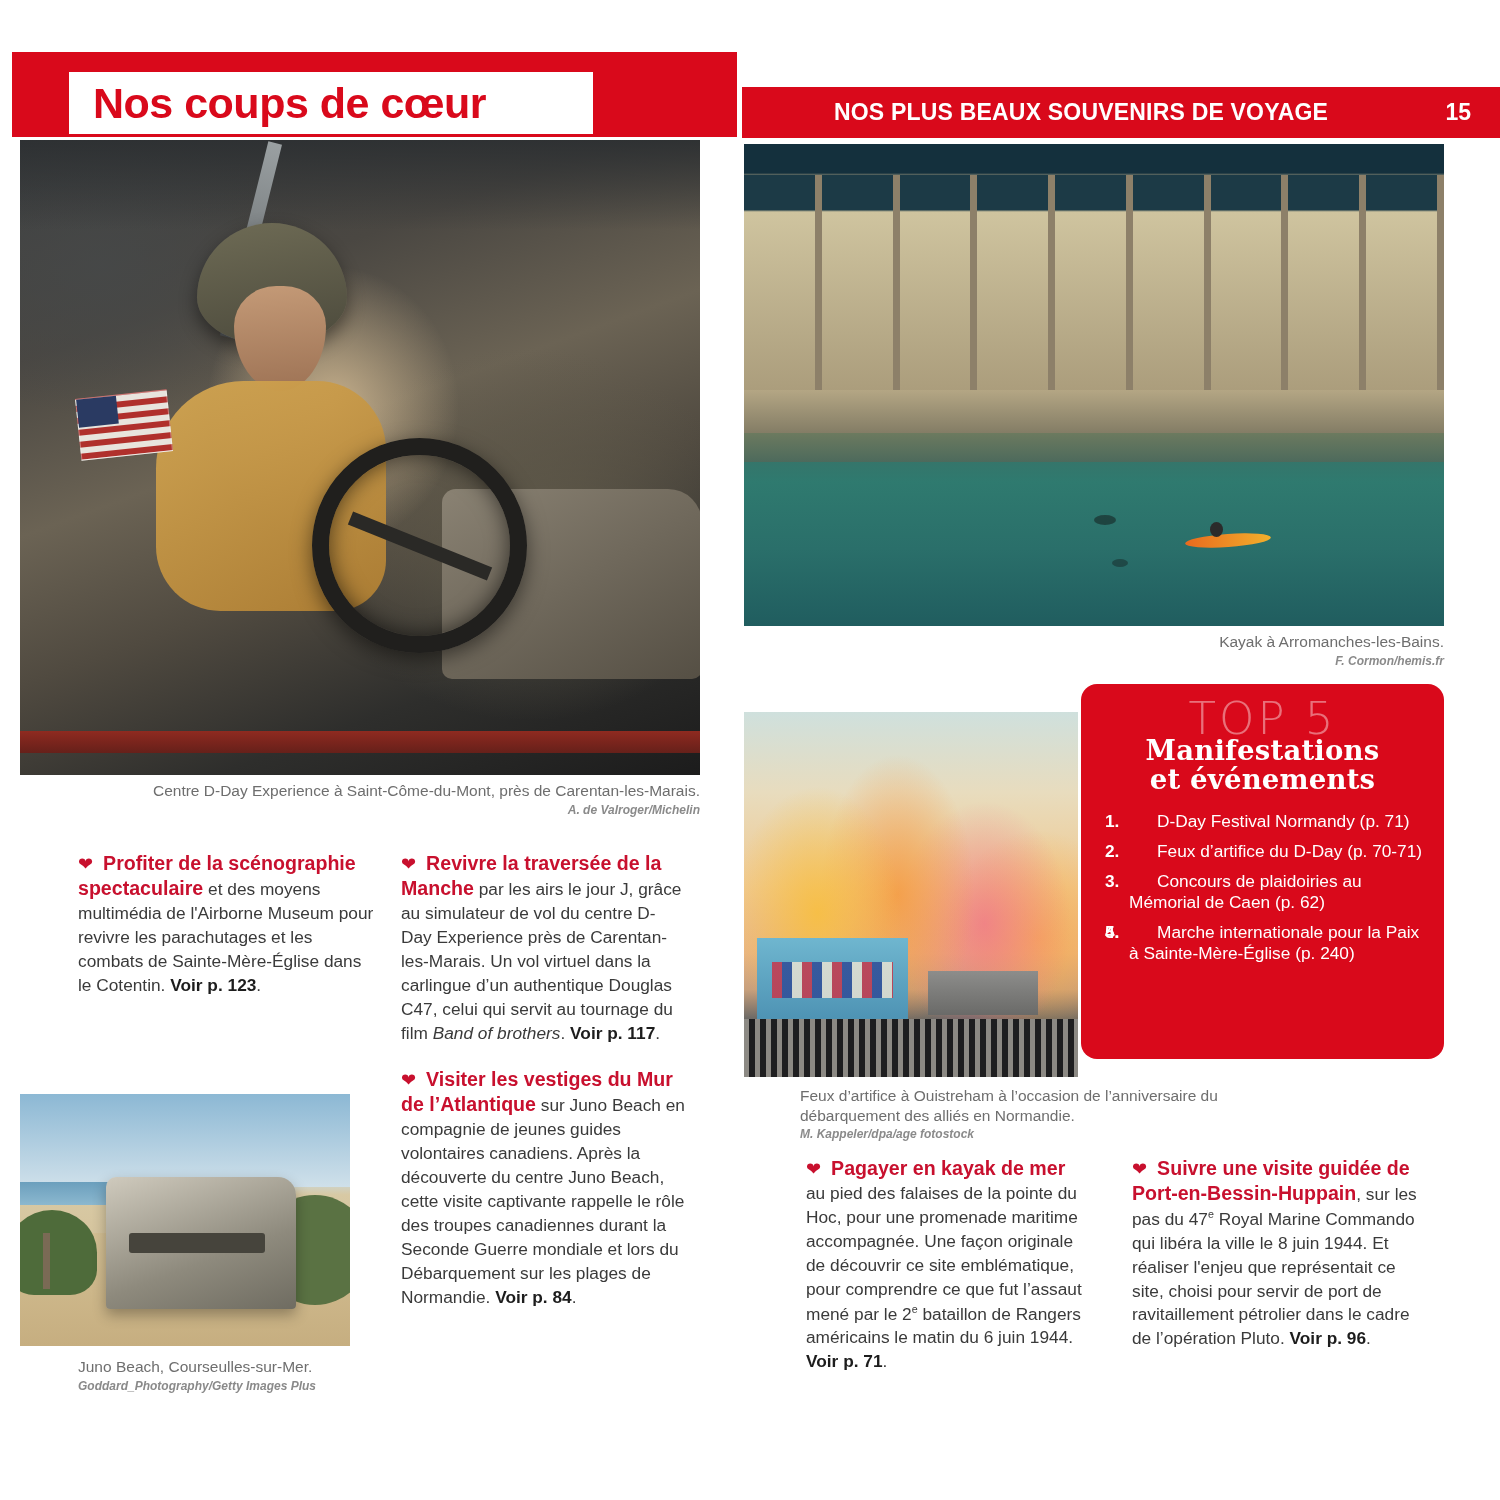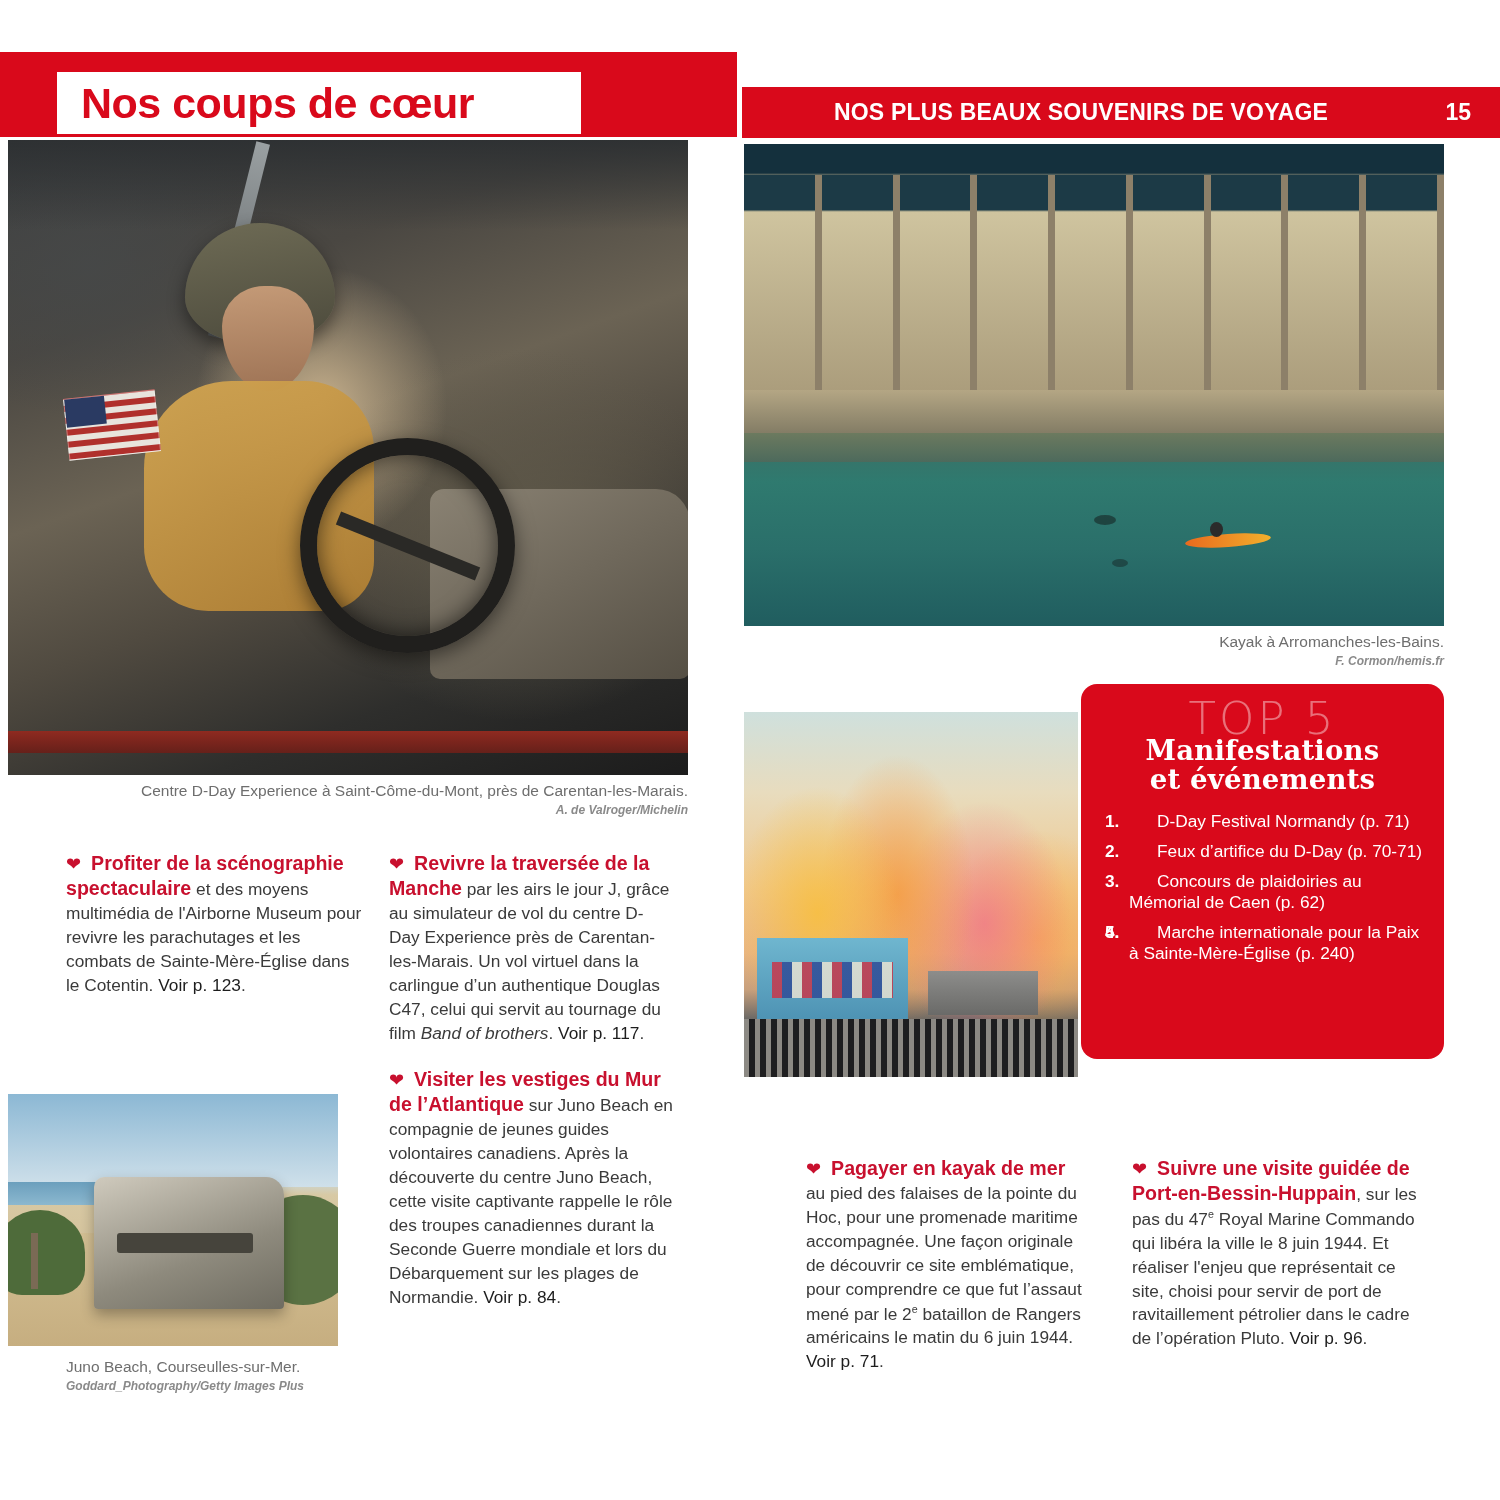"Nos coups de cœur" #left-page { left: 0 -> 12px }
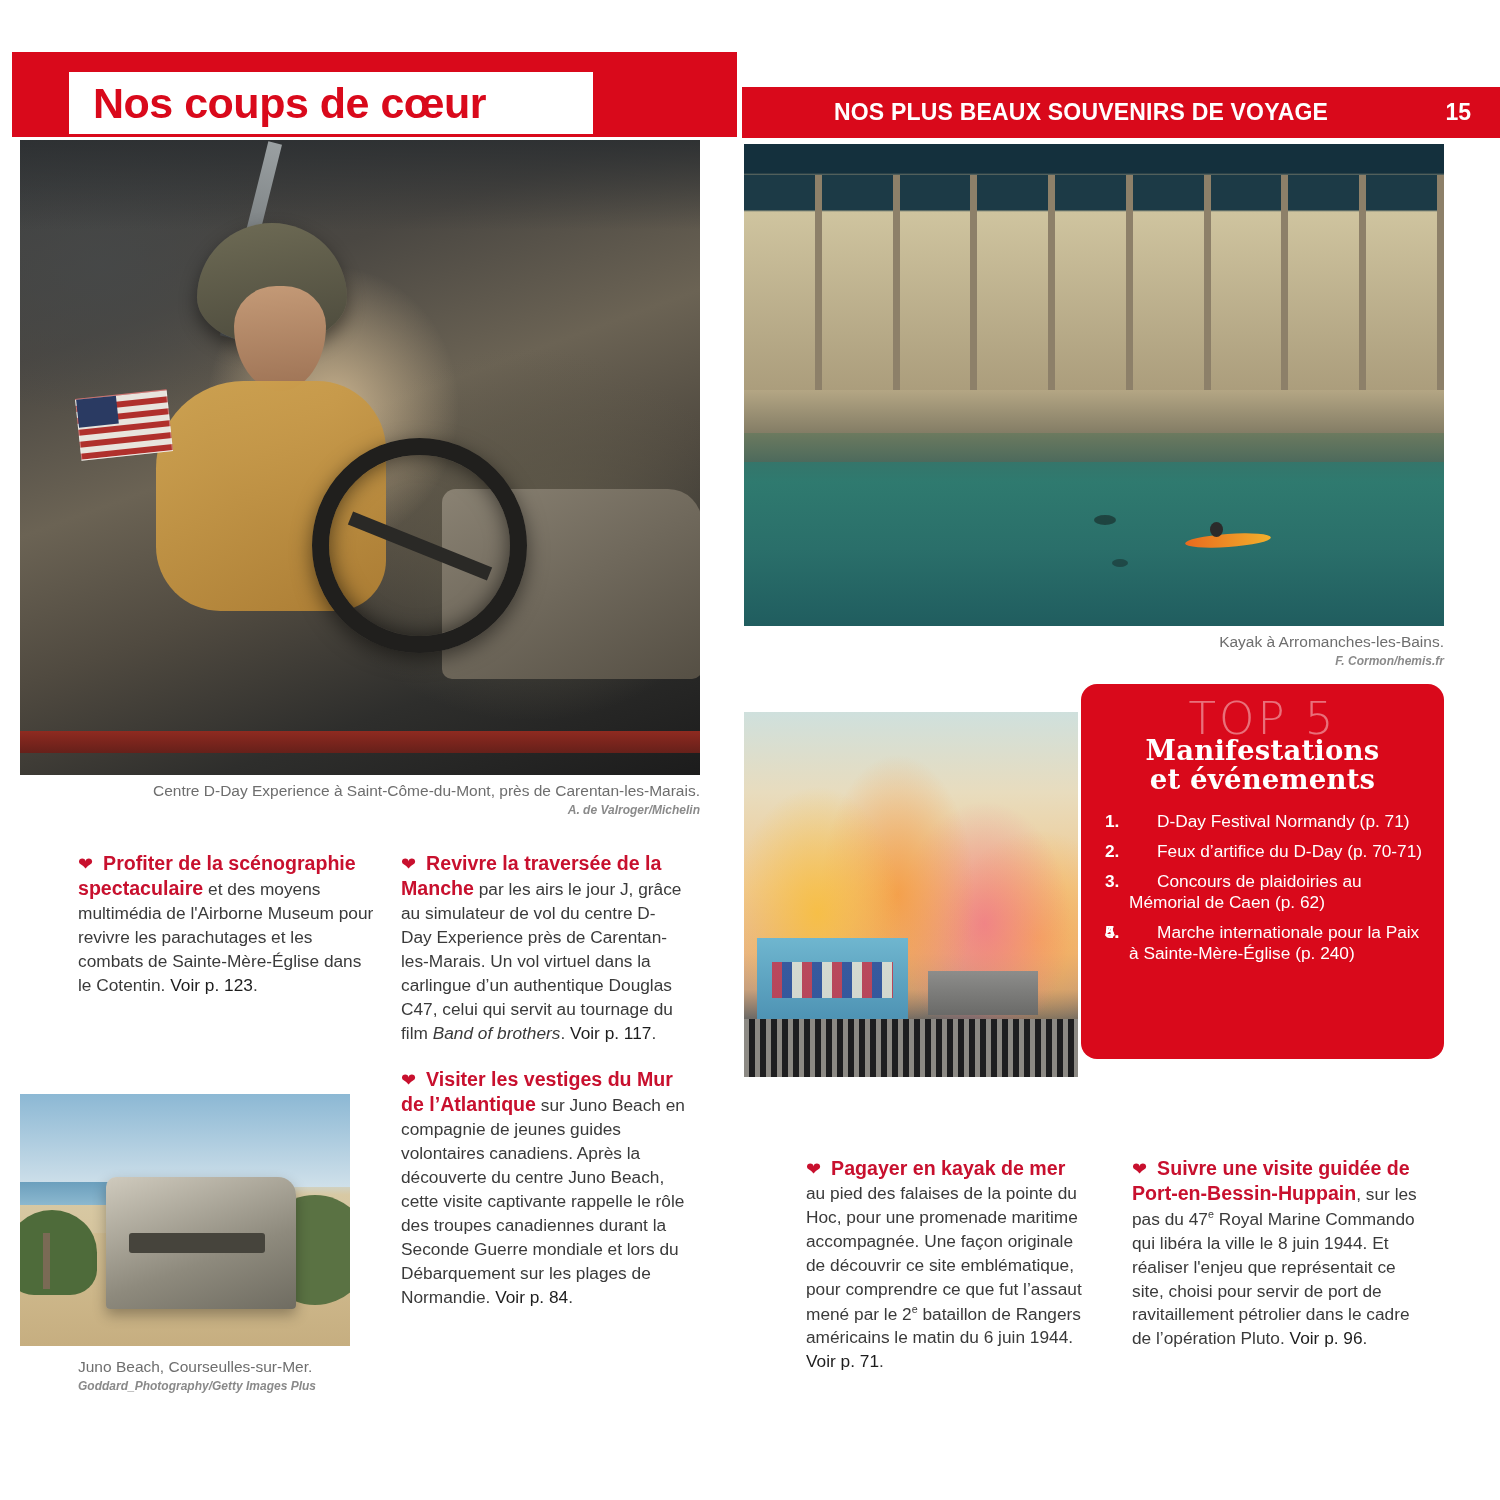"Voir p. 123" .entry .bold { font-weight: normal -> bold }
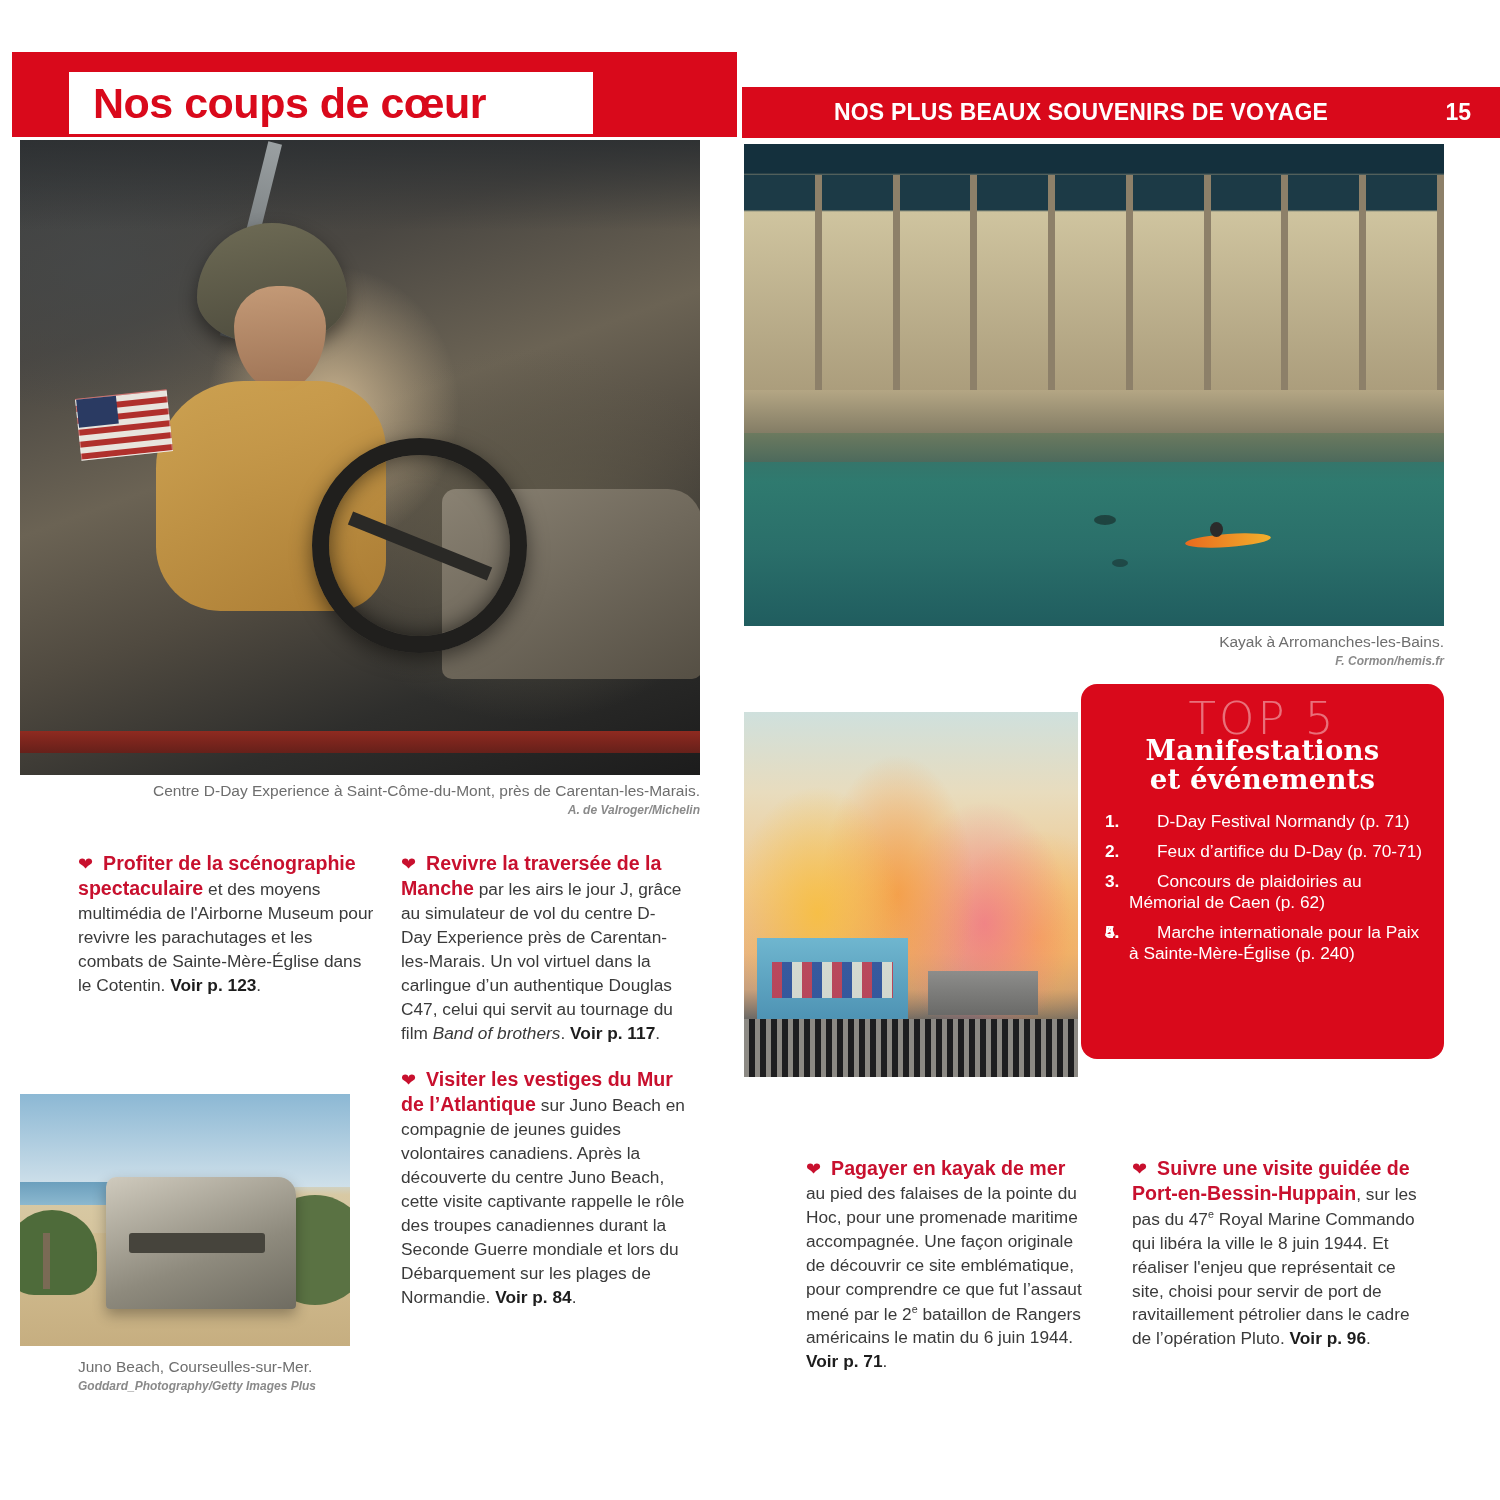"Feux d’artifice à Ouistreham à" div.caption { html: none -> <div> <span>Feux d’artifice à Ouistreham à l’occasion de l’anniversaire du débarquement des alliés en Normandie.</span> <span>M. Kappeler/dpa/age fotostock</span> </div> }
